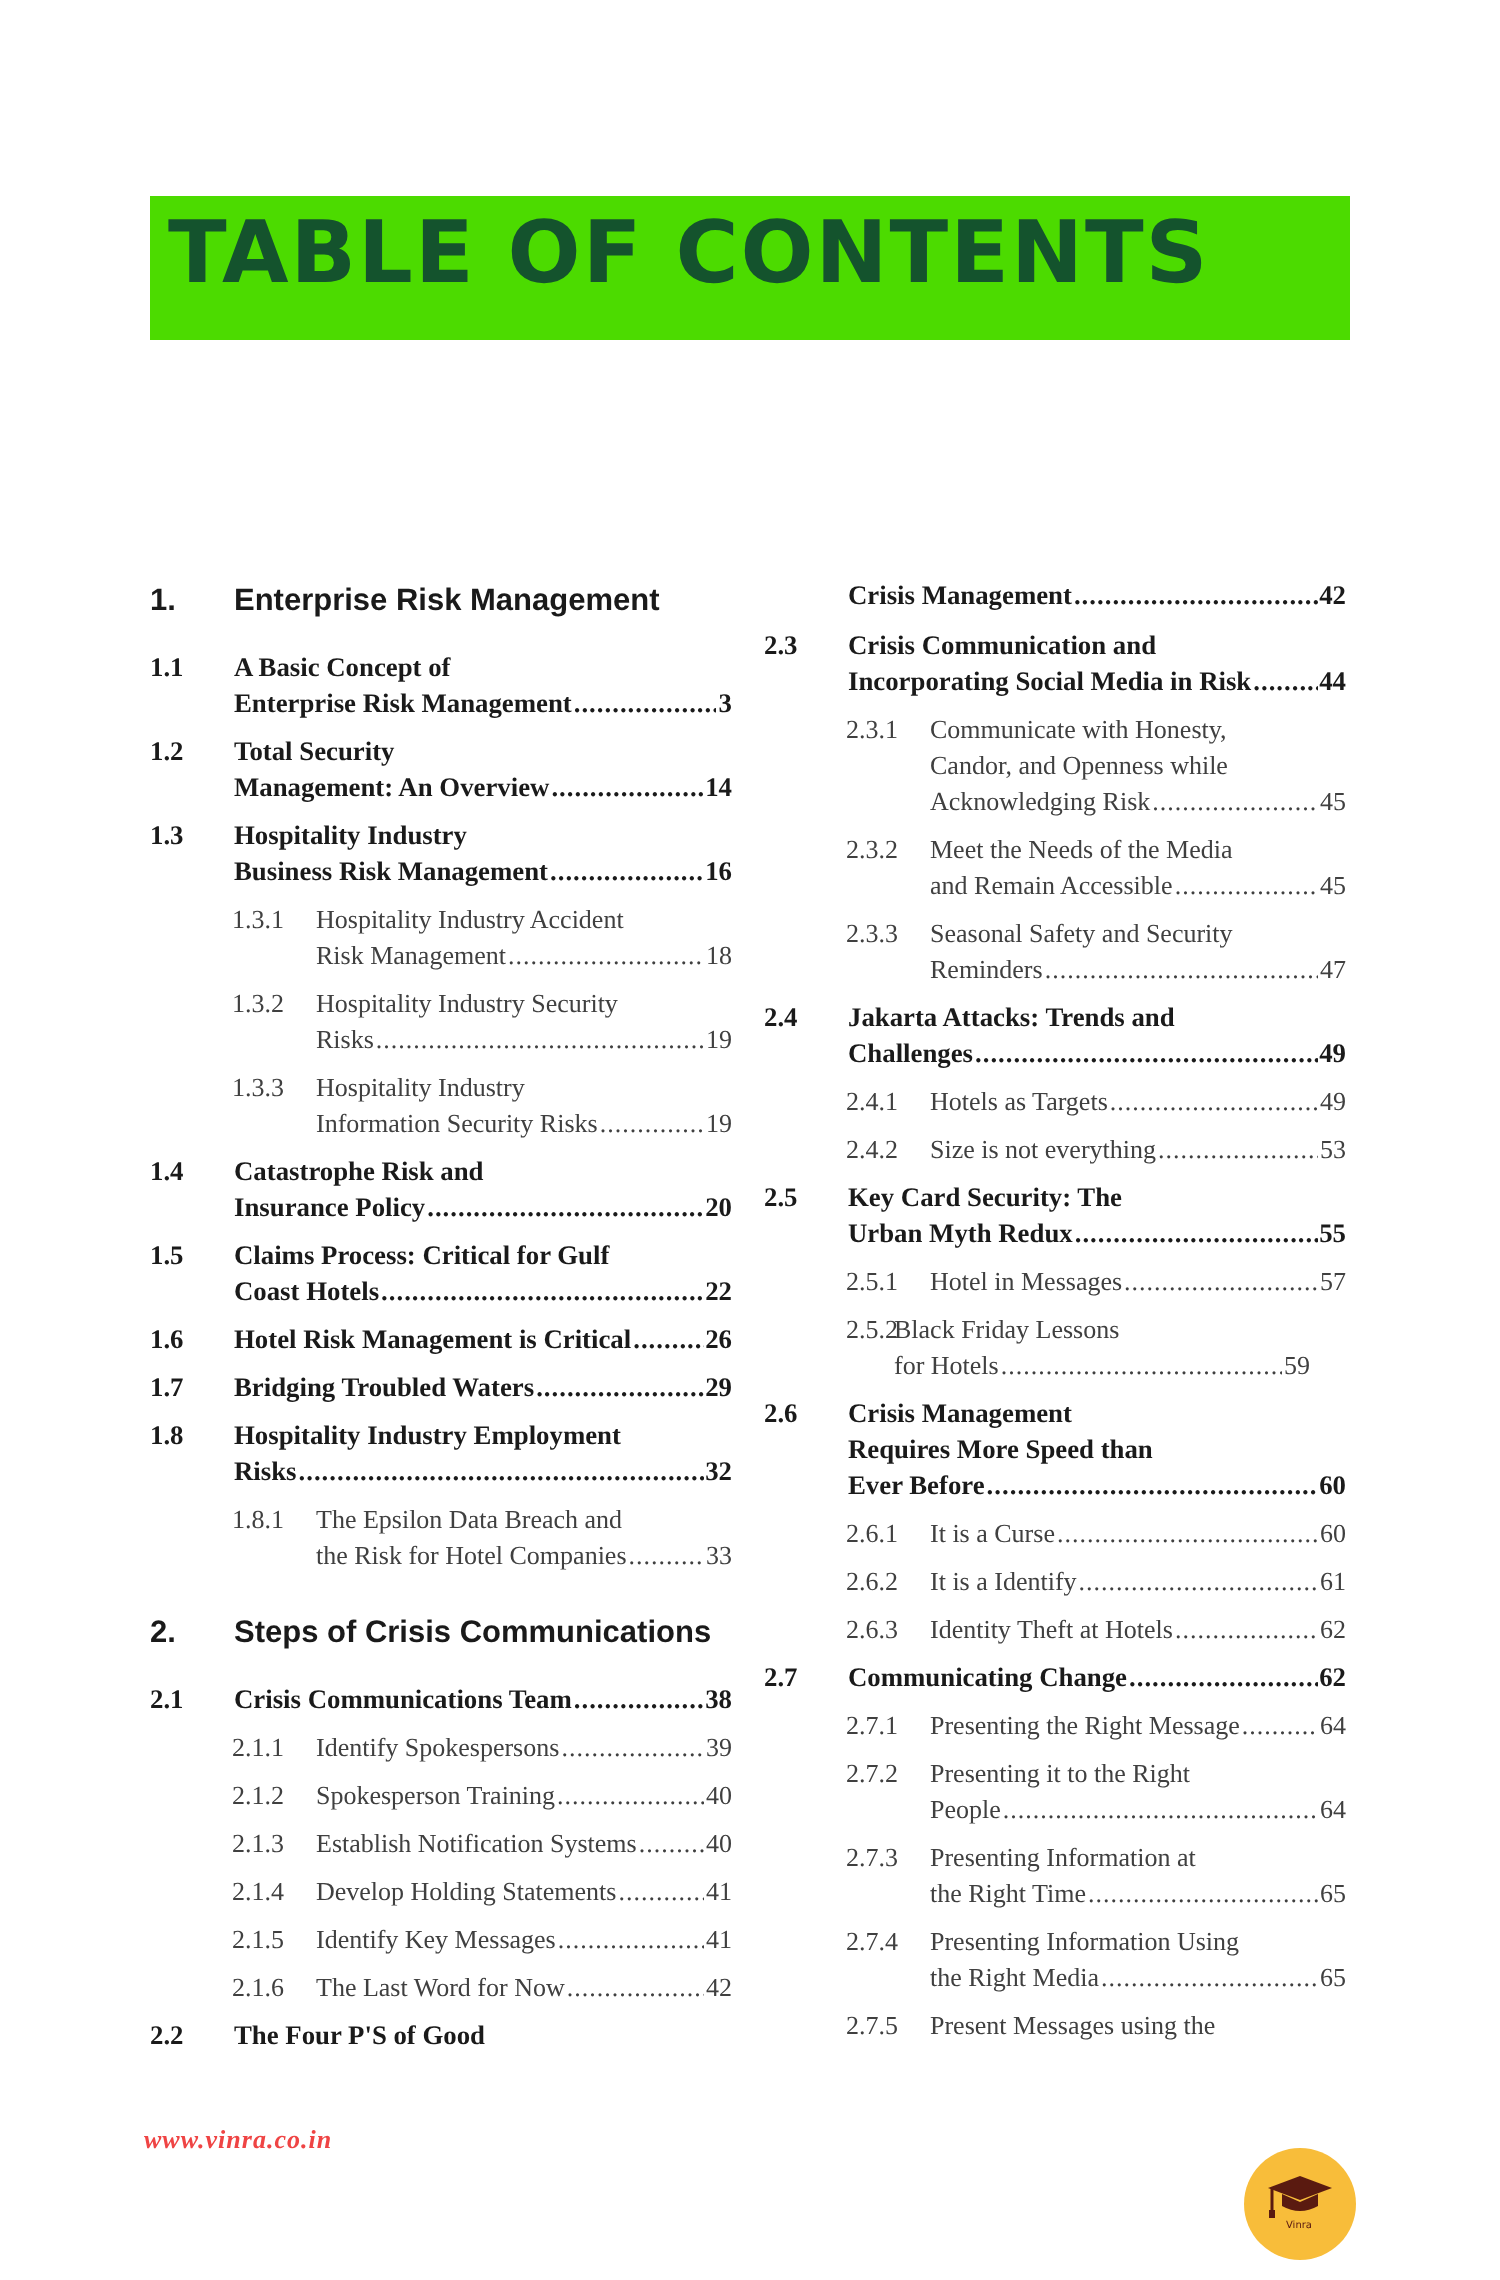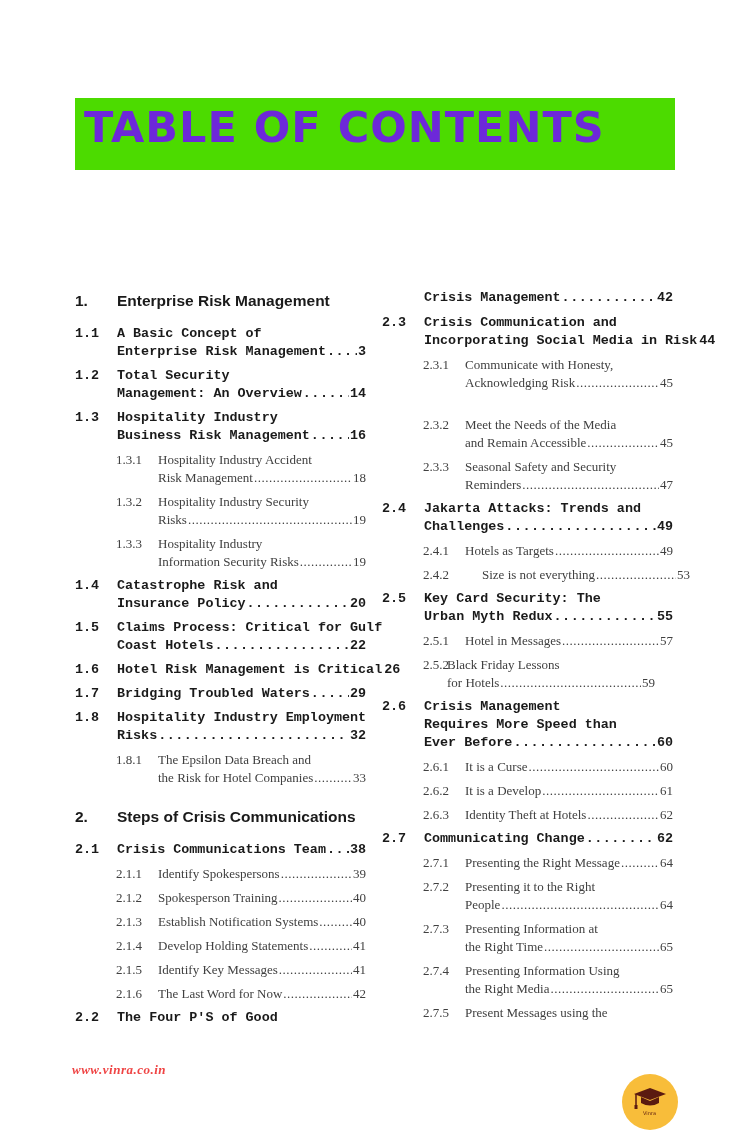"TABLE OF CONTENTS" .banner-title { color: #6d28d9 -> #14532d }
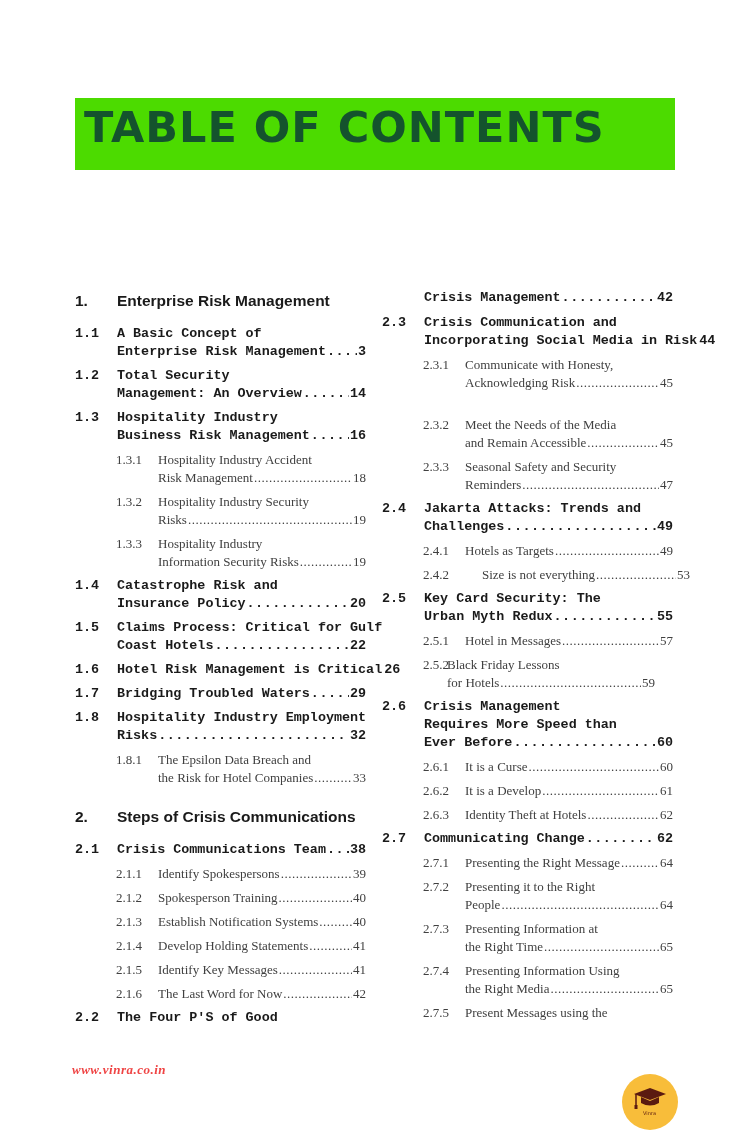"Crisis Management" .sec { font-family: Liberation Mono, monospace -> none }
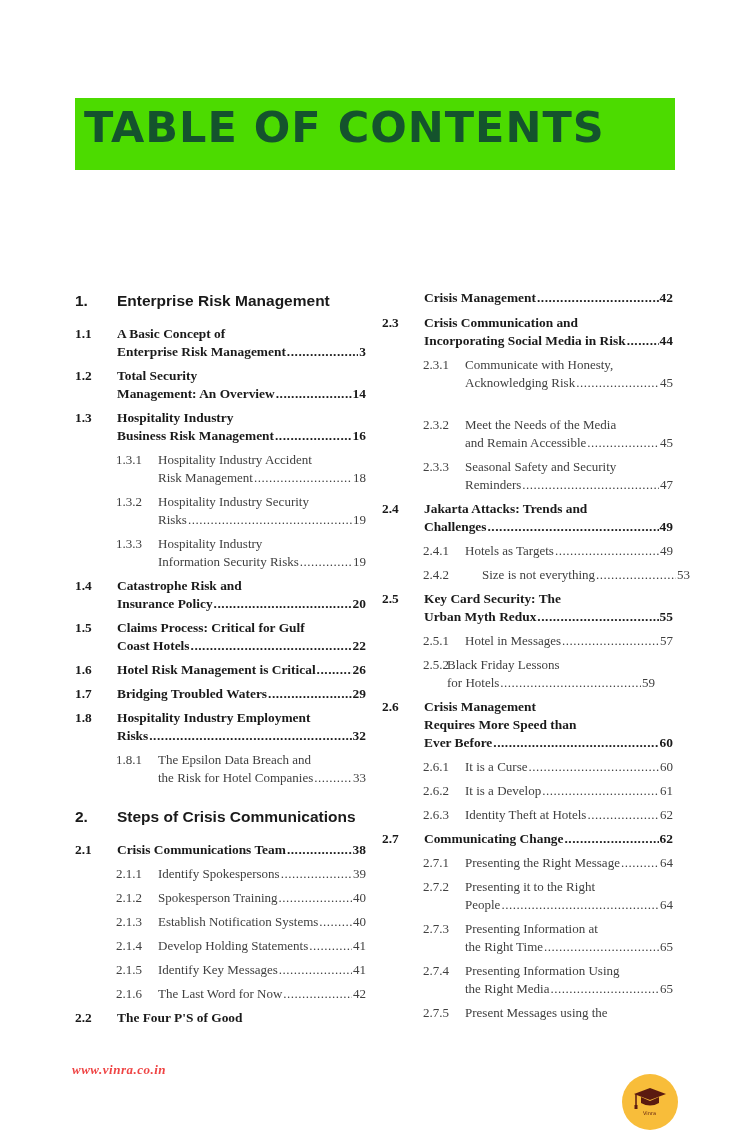"Candor, and Openness while" div.line { html: none -> <div><span>Candor, and Openness while</span></div> }
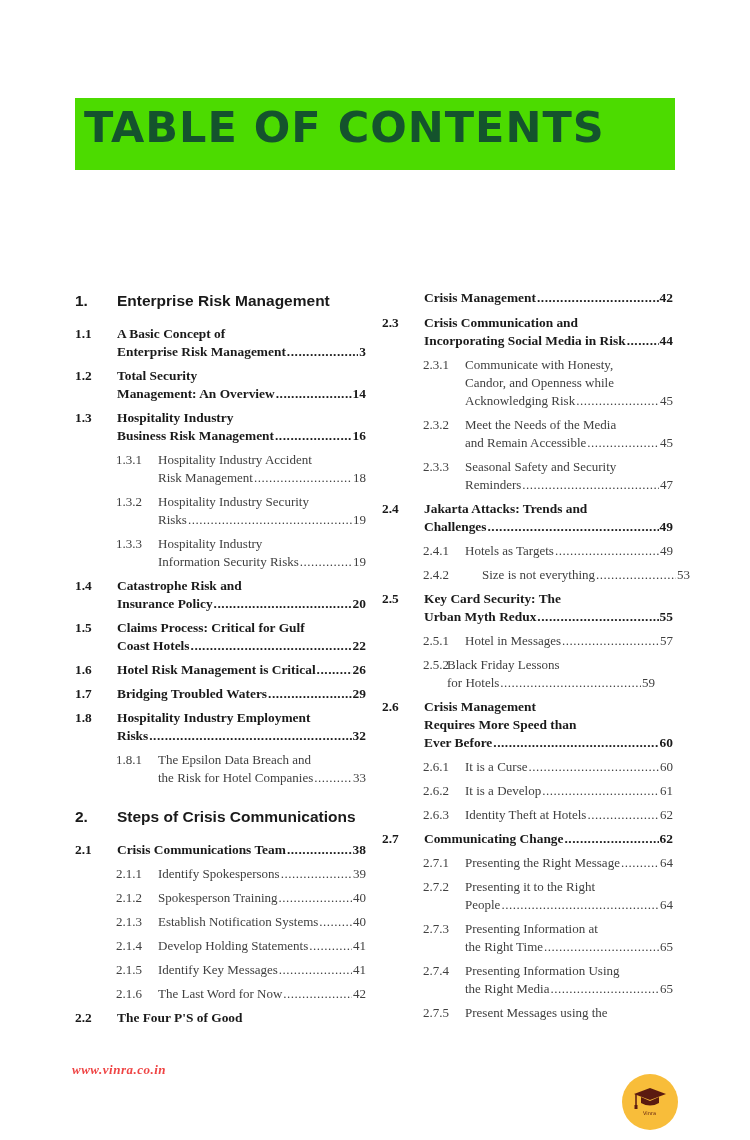"Size is not everything" div.body { margin-left: 17px -> none }
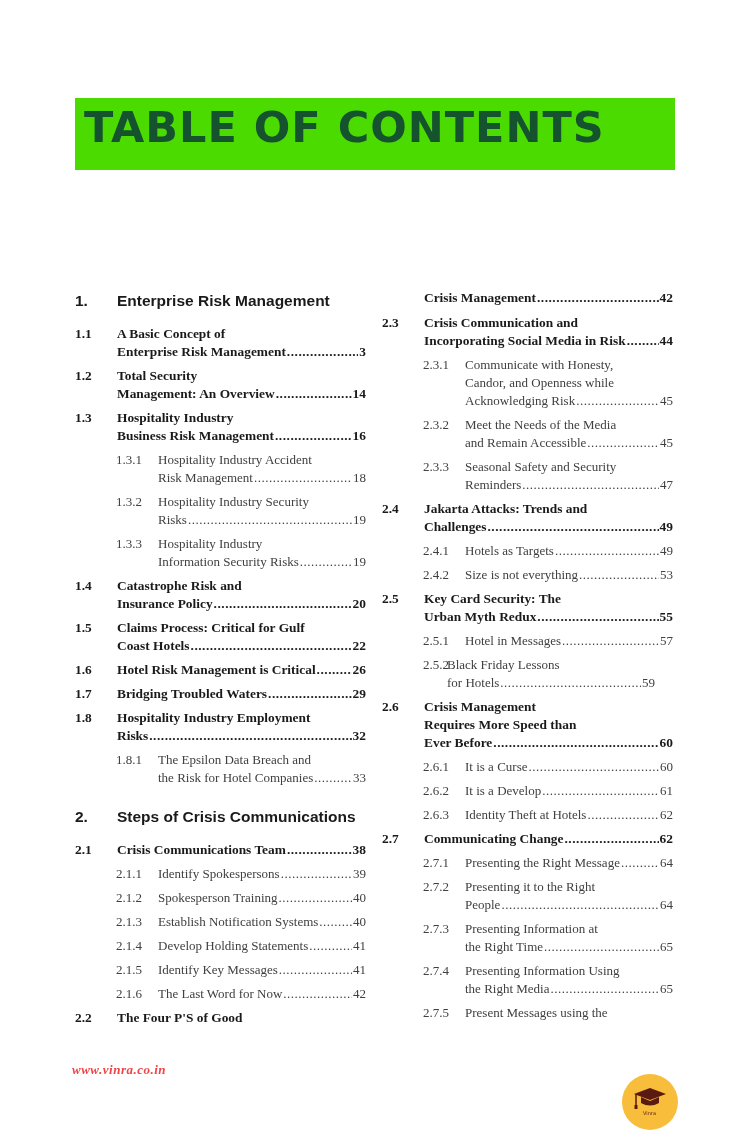"It is a Develop" span.t { text: Develop -> Identify }
